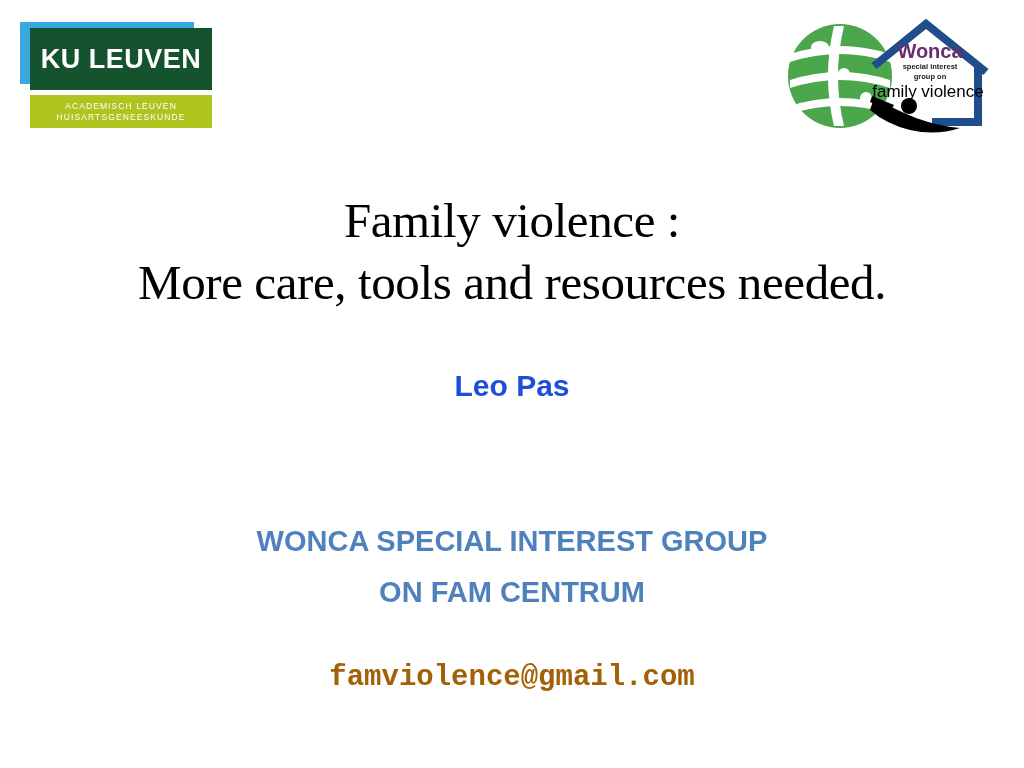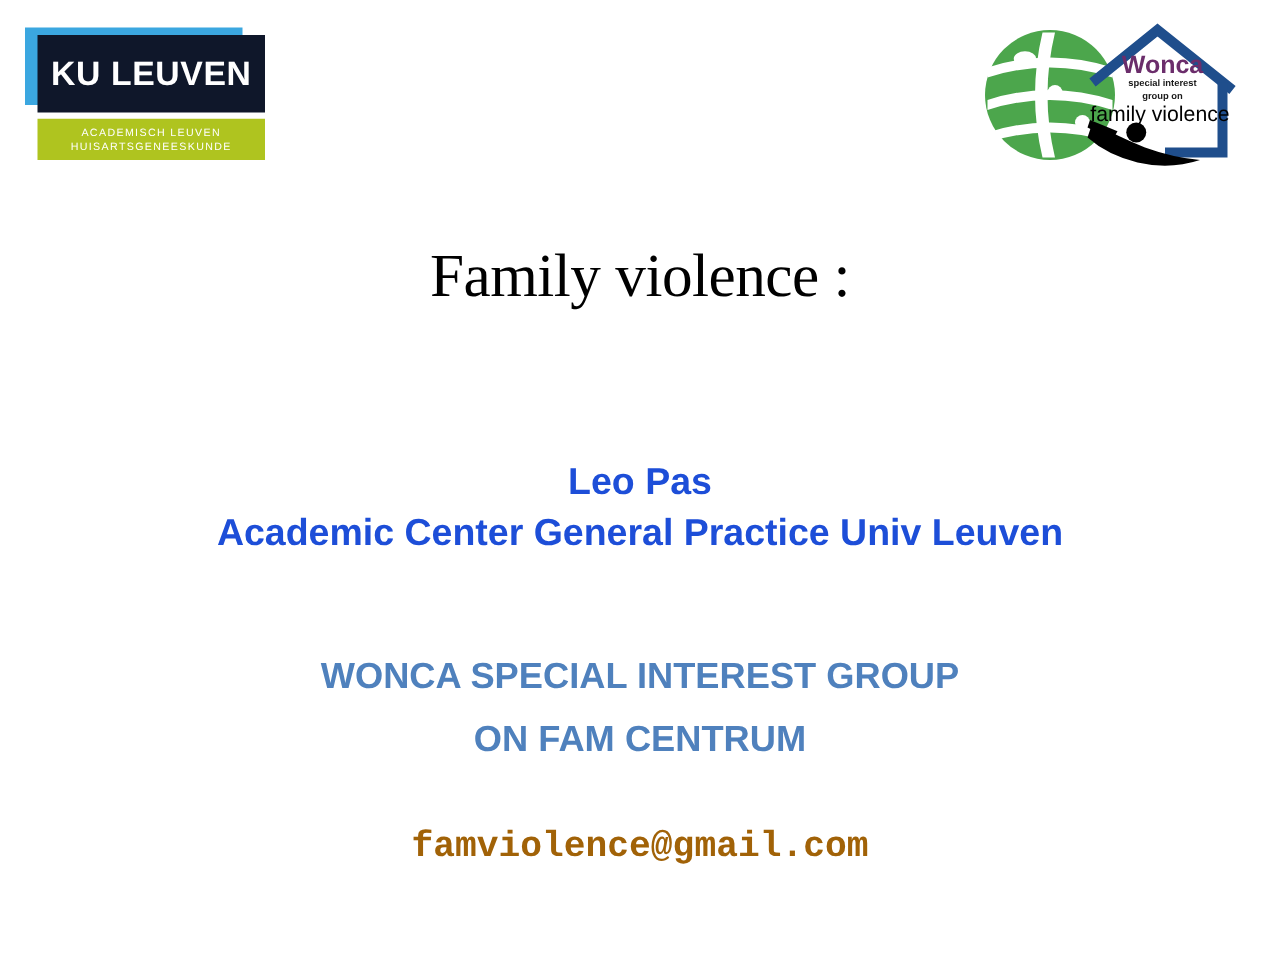"KU LEUVEN" .ku-navy-box { background: #0f172a -> #14532d }
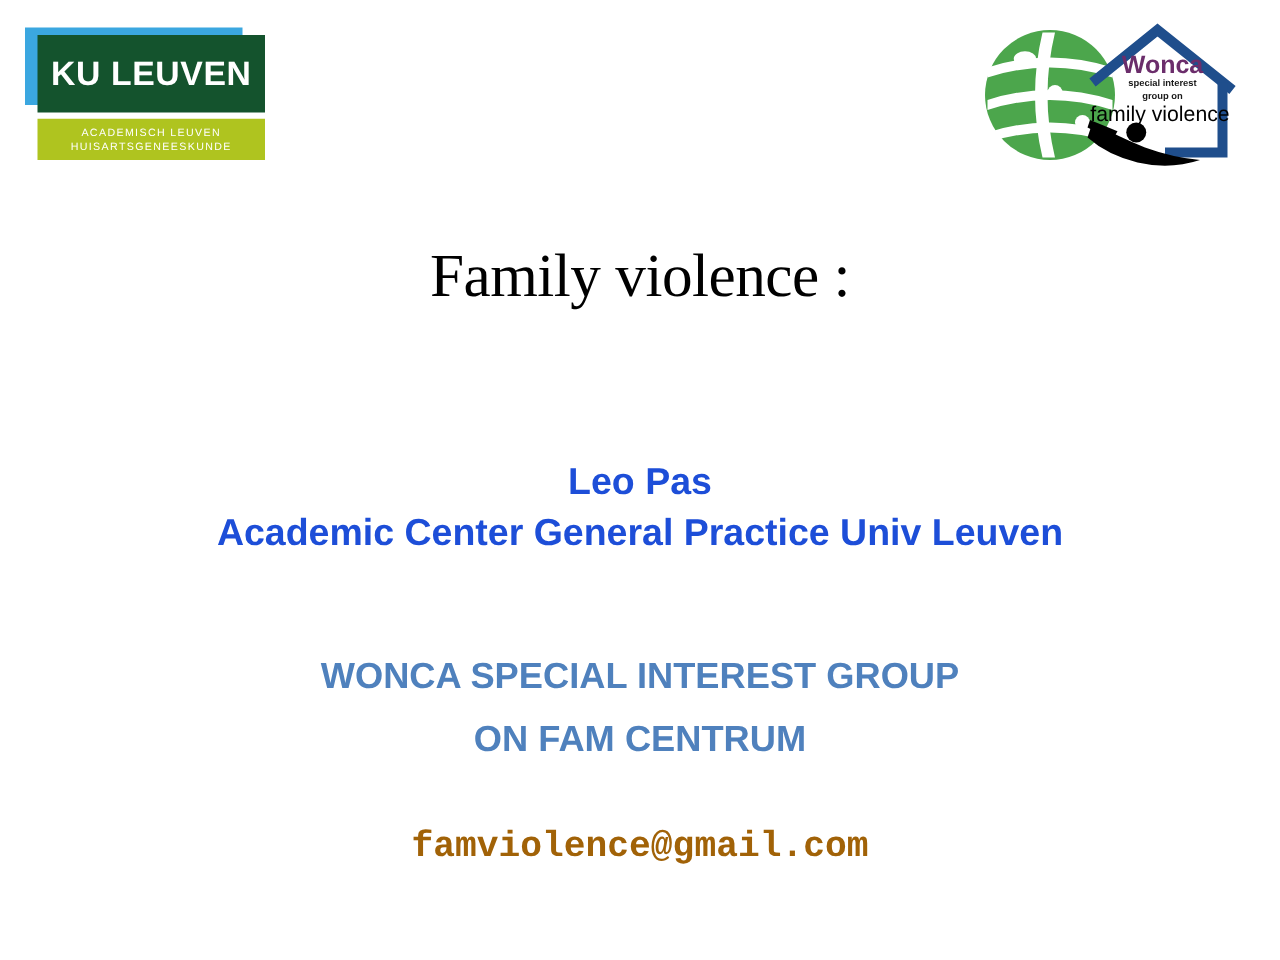"More care, tools and resources" span.title-line { html: none -> <span>More care, tools and resources needed.</span> }
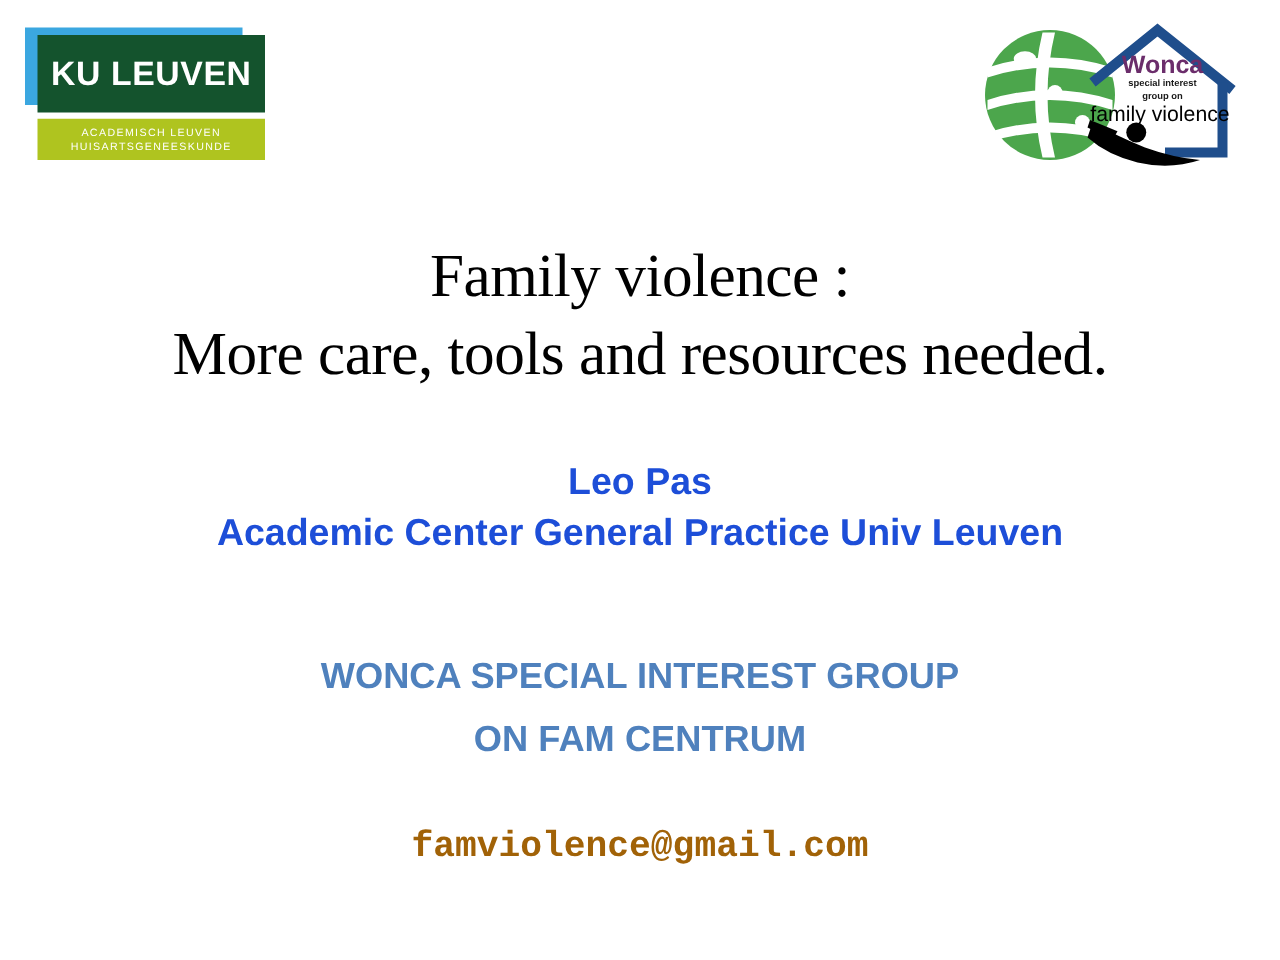"Academic Center General Practice Univ" span.sub-affil { html: <span>Academic Center General Practice Univ Leuven</span> -> none }
